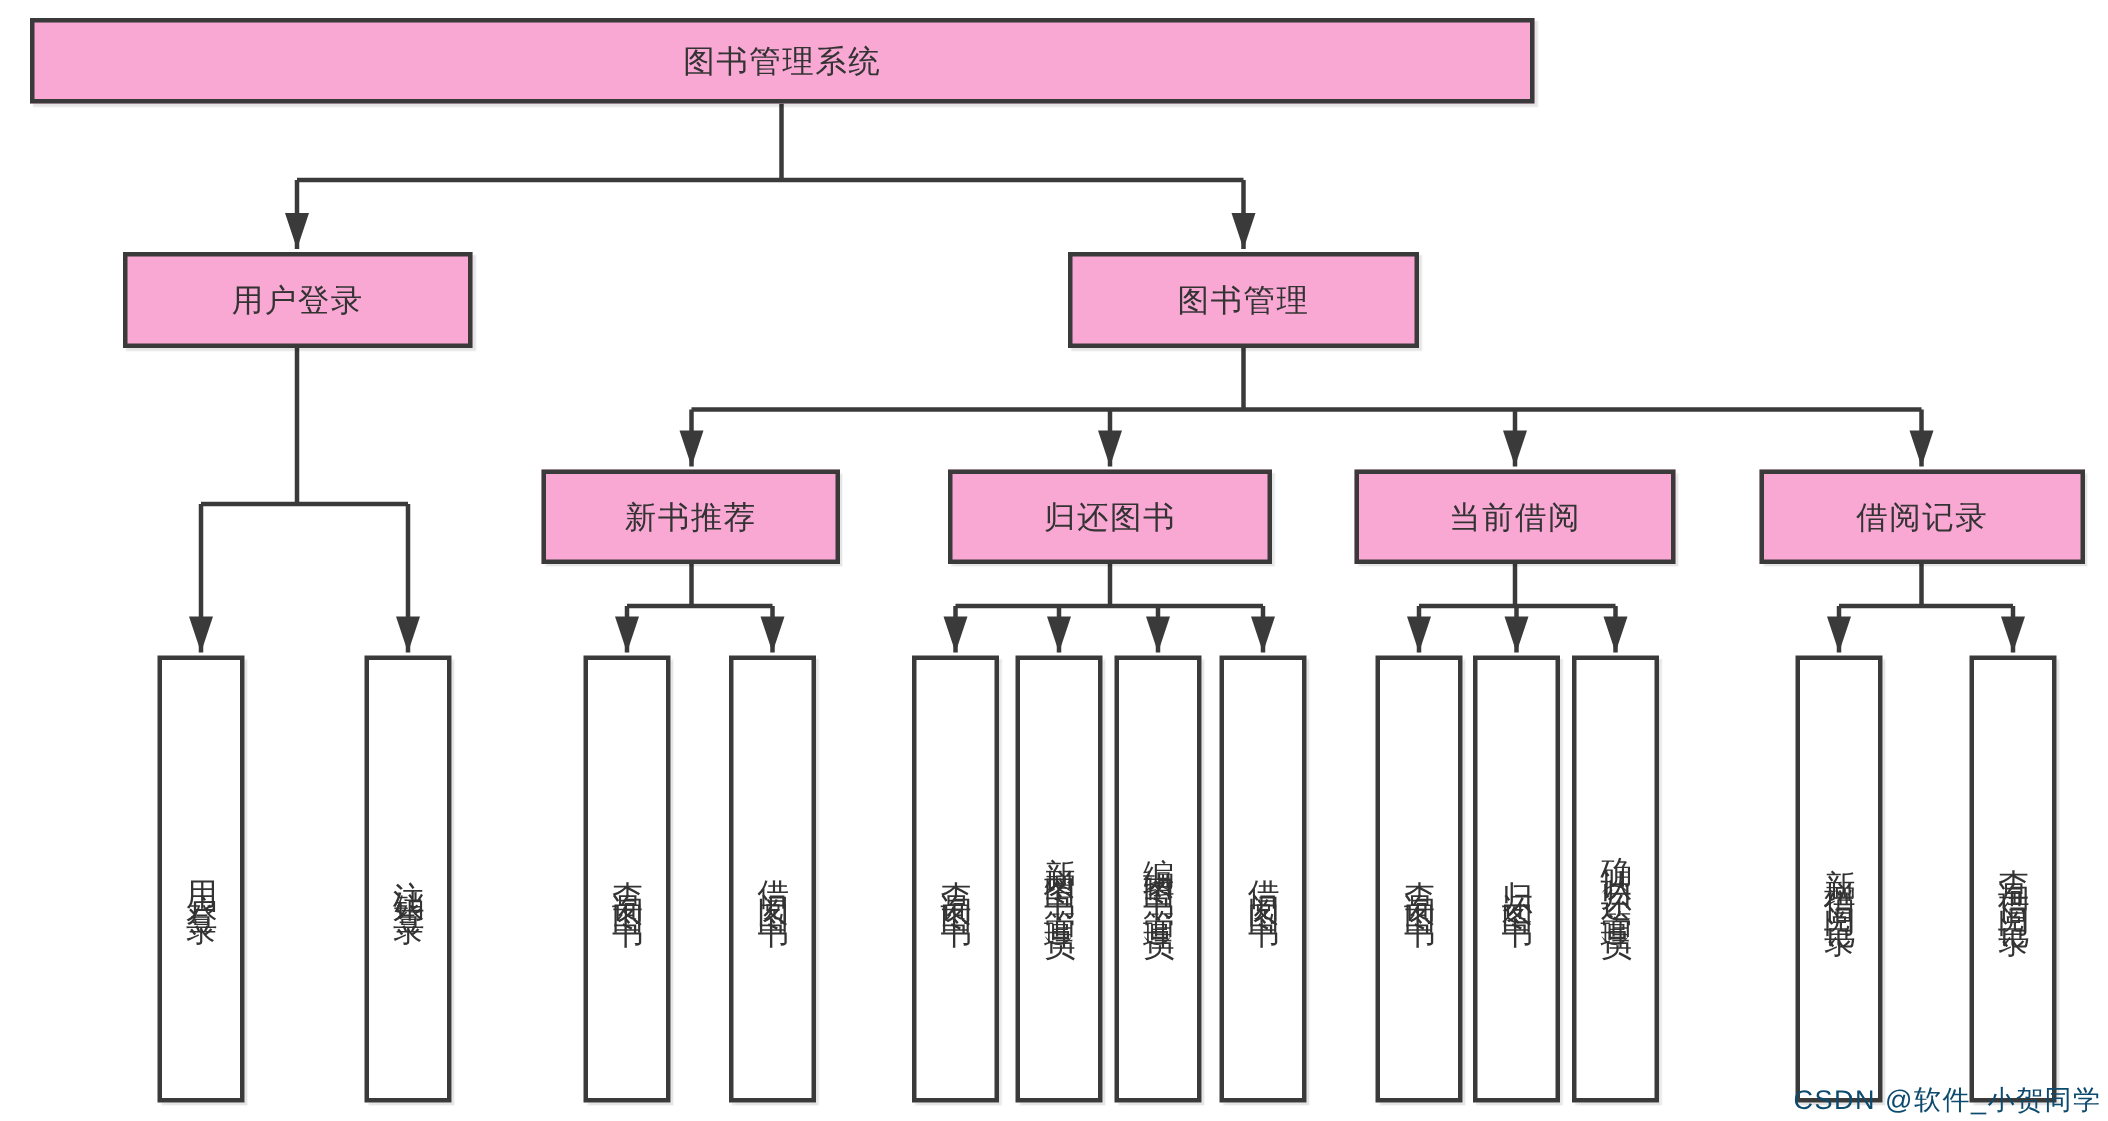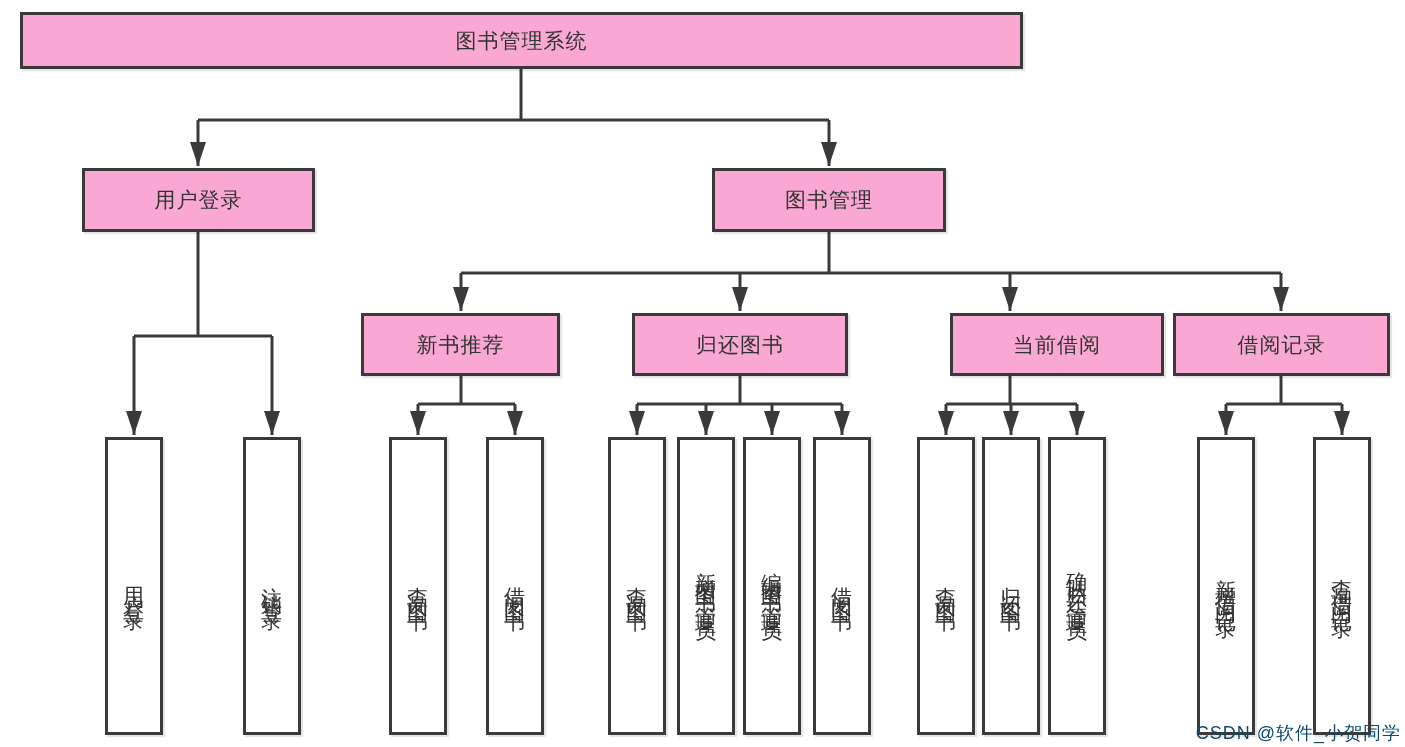"当前借阅" div.h-box { margin-left: 47px -> none }
